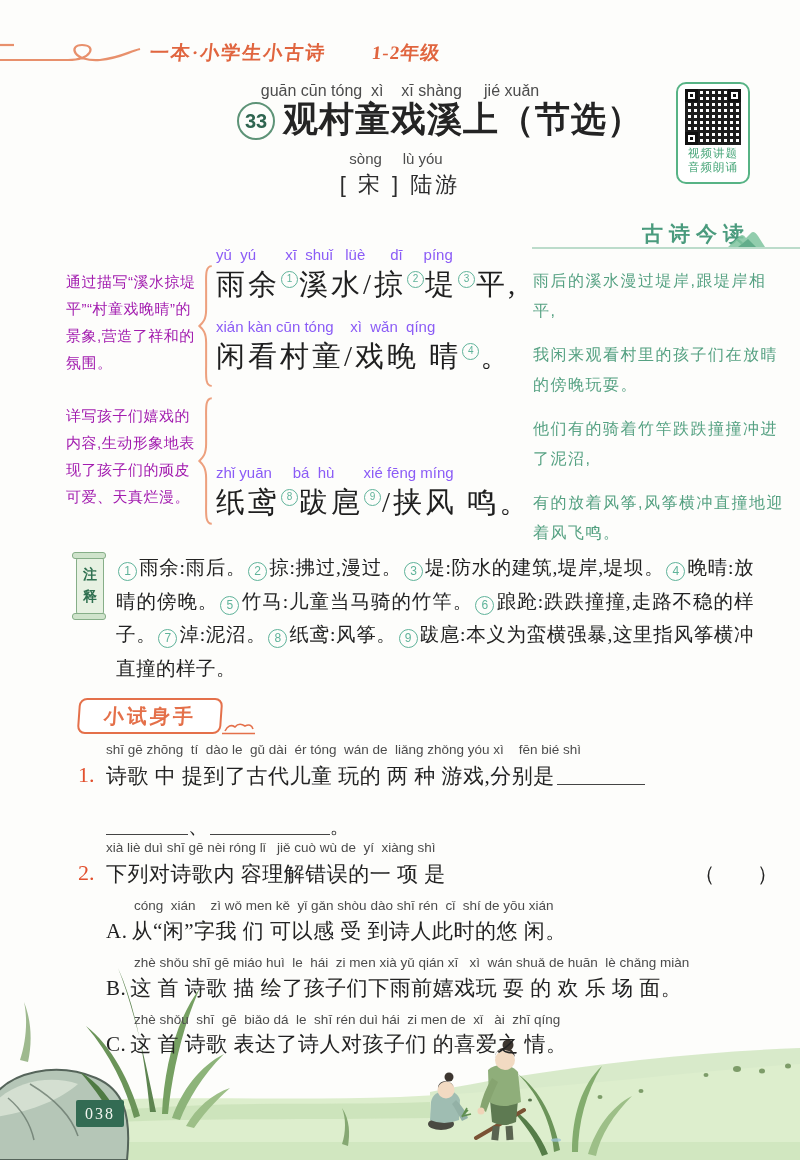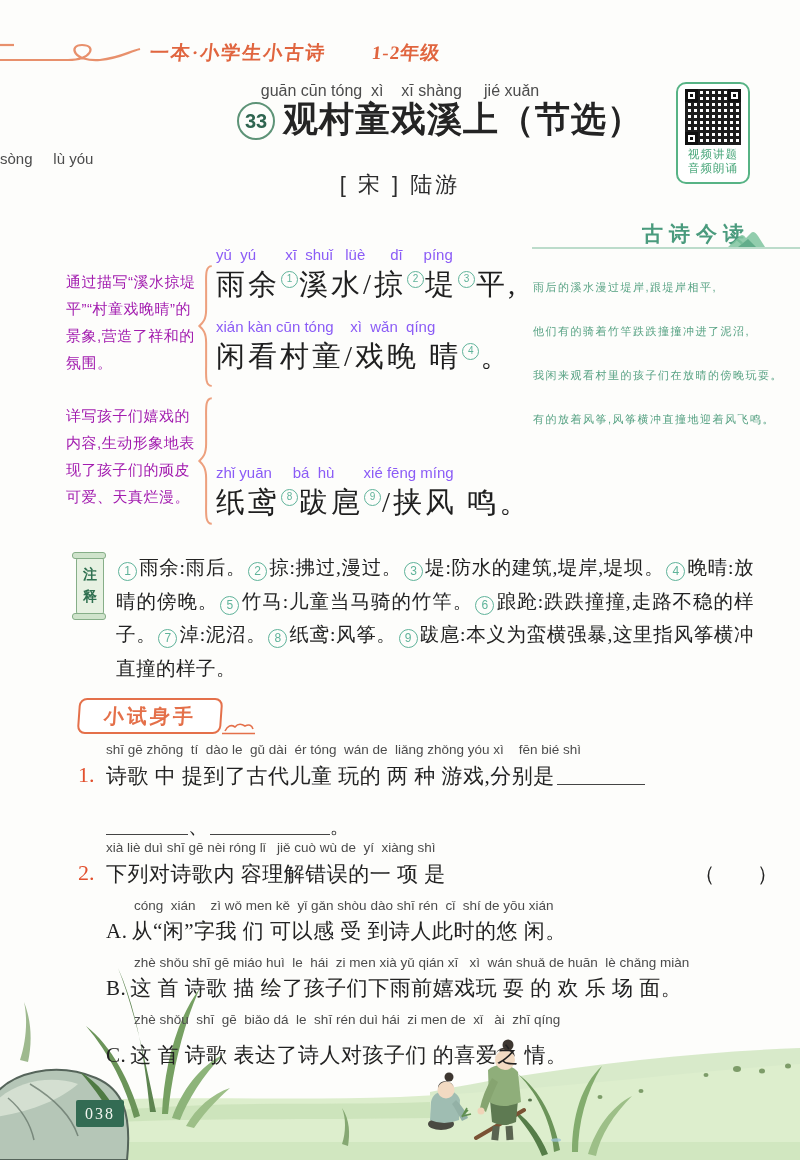"sòng lù yóu" .author-pinyin { text-align: left -> center }
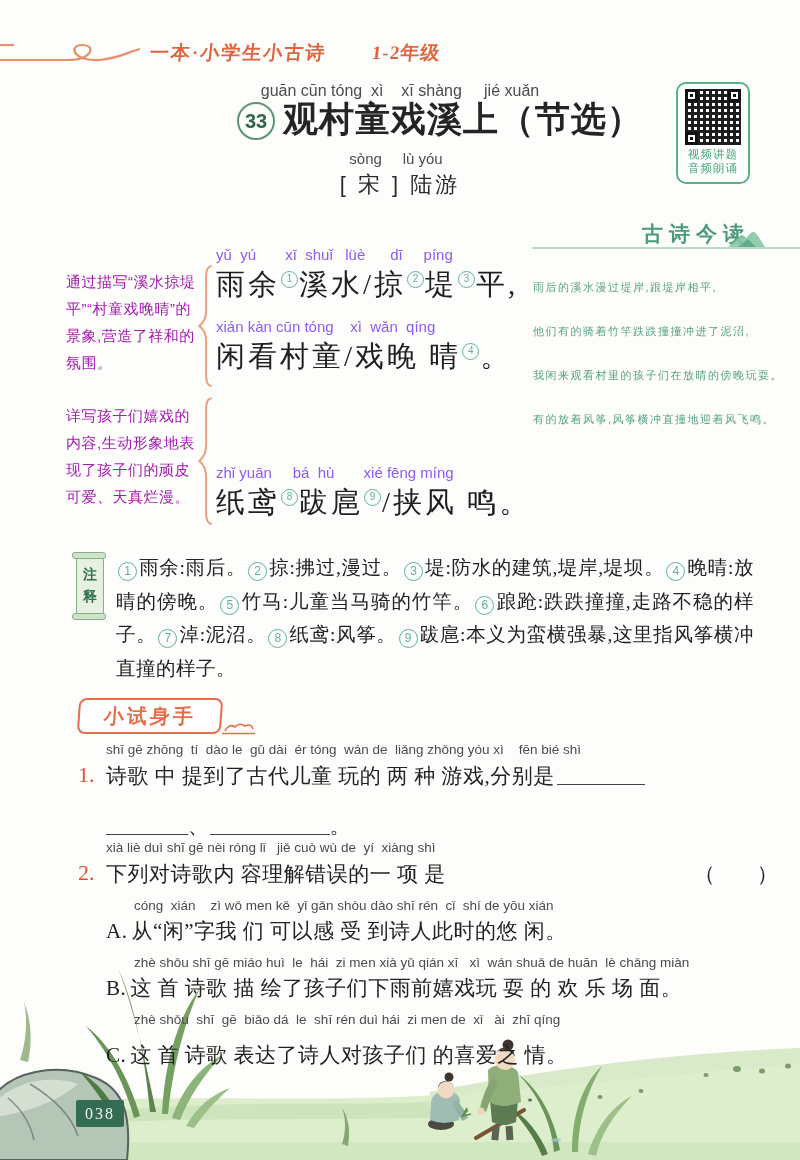"视频讲题" .qr-label { font-family: none -> Liberation Mono, monospace }
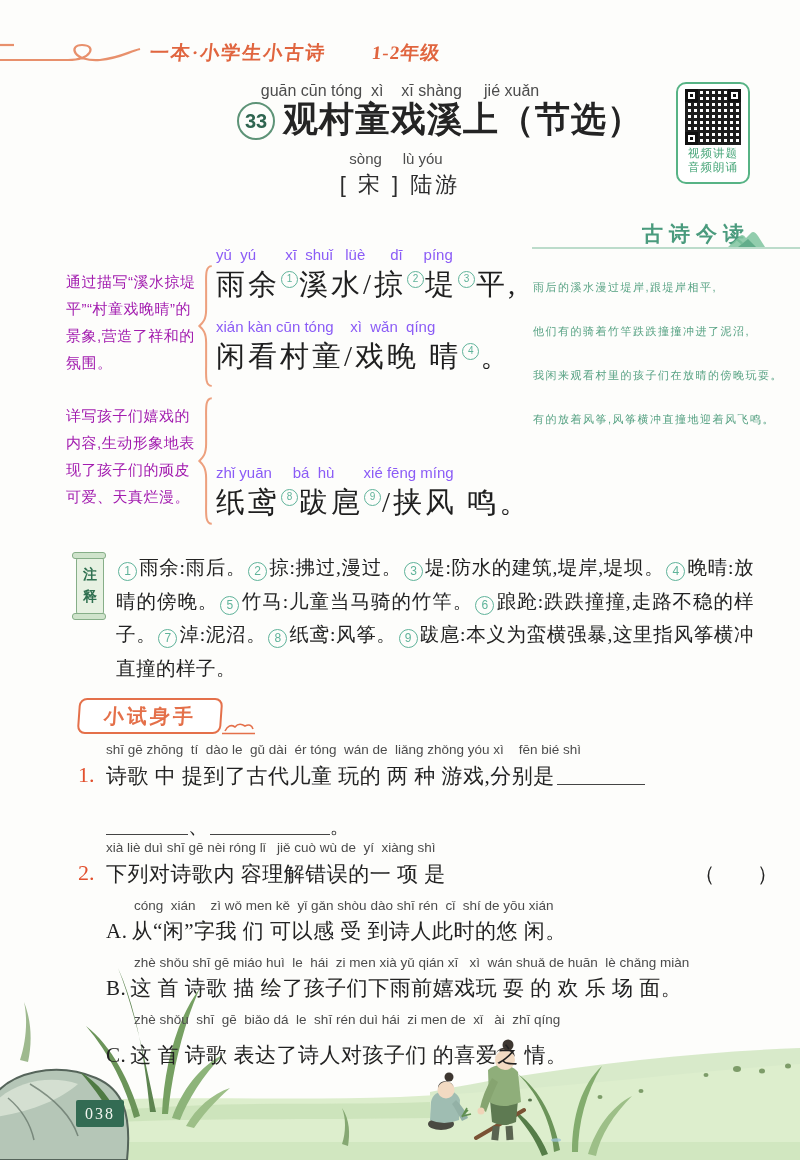"雨后的溪水漫过堤岸,跟堤岸相平," .reading-body p { font-size: 11px -> 16px; margin: 14px 0 14px 0 -> 8px 0 14px 0 }
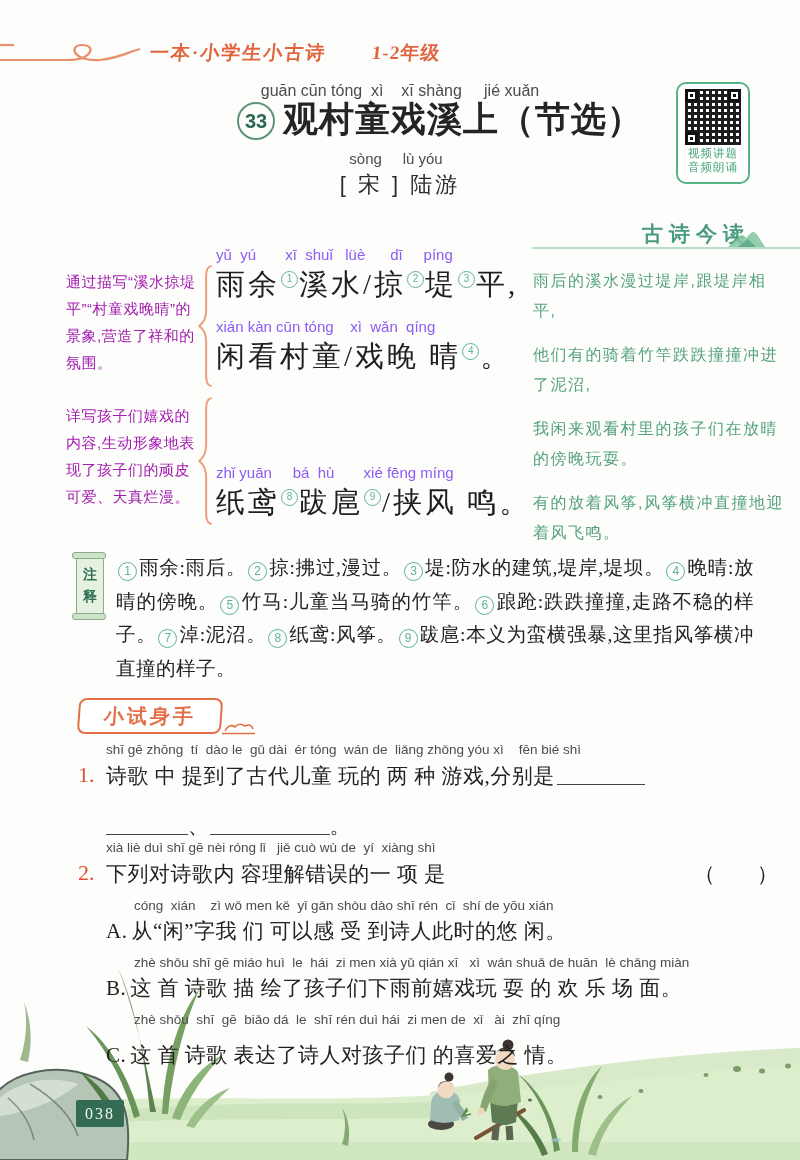"他们有的骑着竹竿跌跌撞撞冲进了泥沼," p { order: before "我闲来观看村里的孩子们在放晴的傍晚玩耍。" -> after "我闲来观看村里的孩子们在放晴的傍晚玩耍。" }
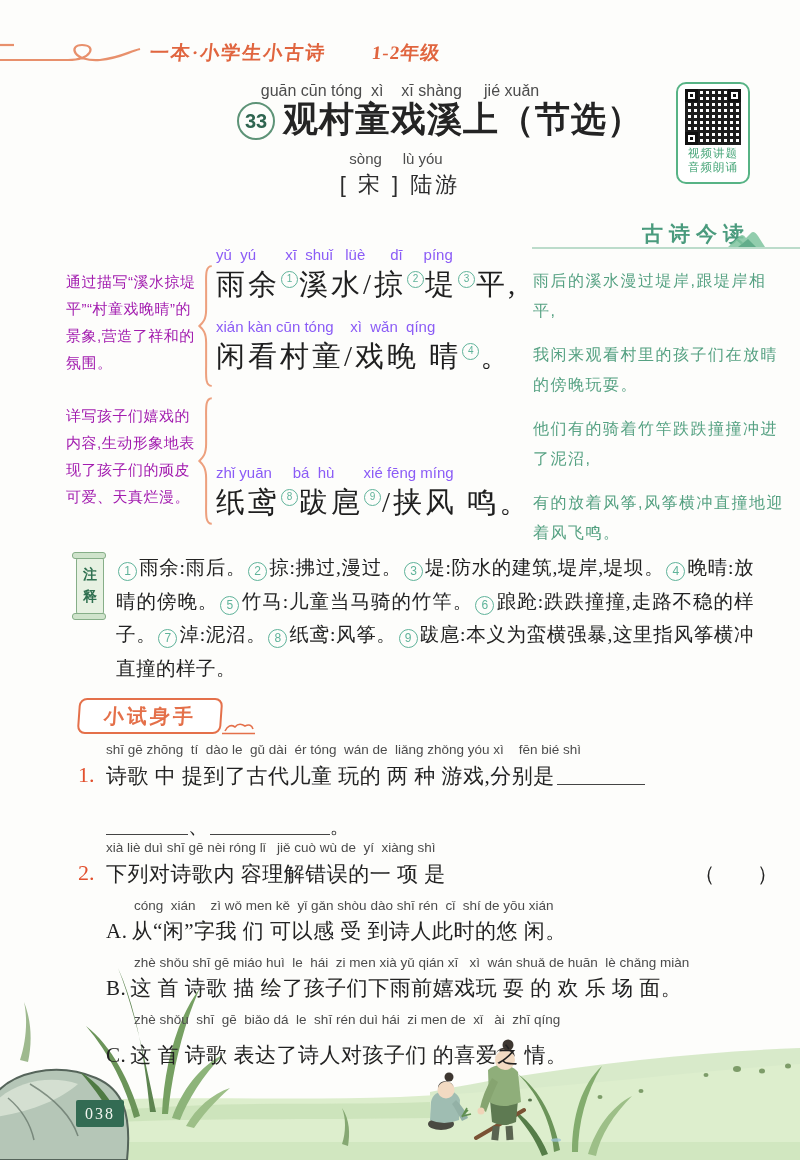"C. 这 首 诗歌 表达了诗人对孩子们" div.q-text { margin-top: 11px -> none }
